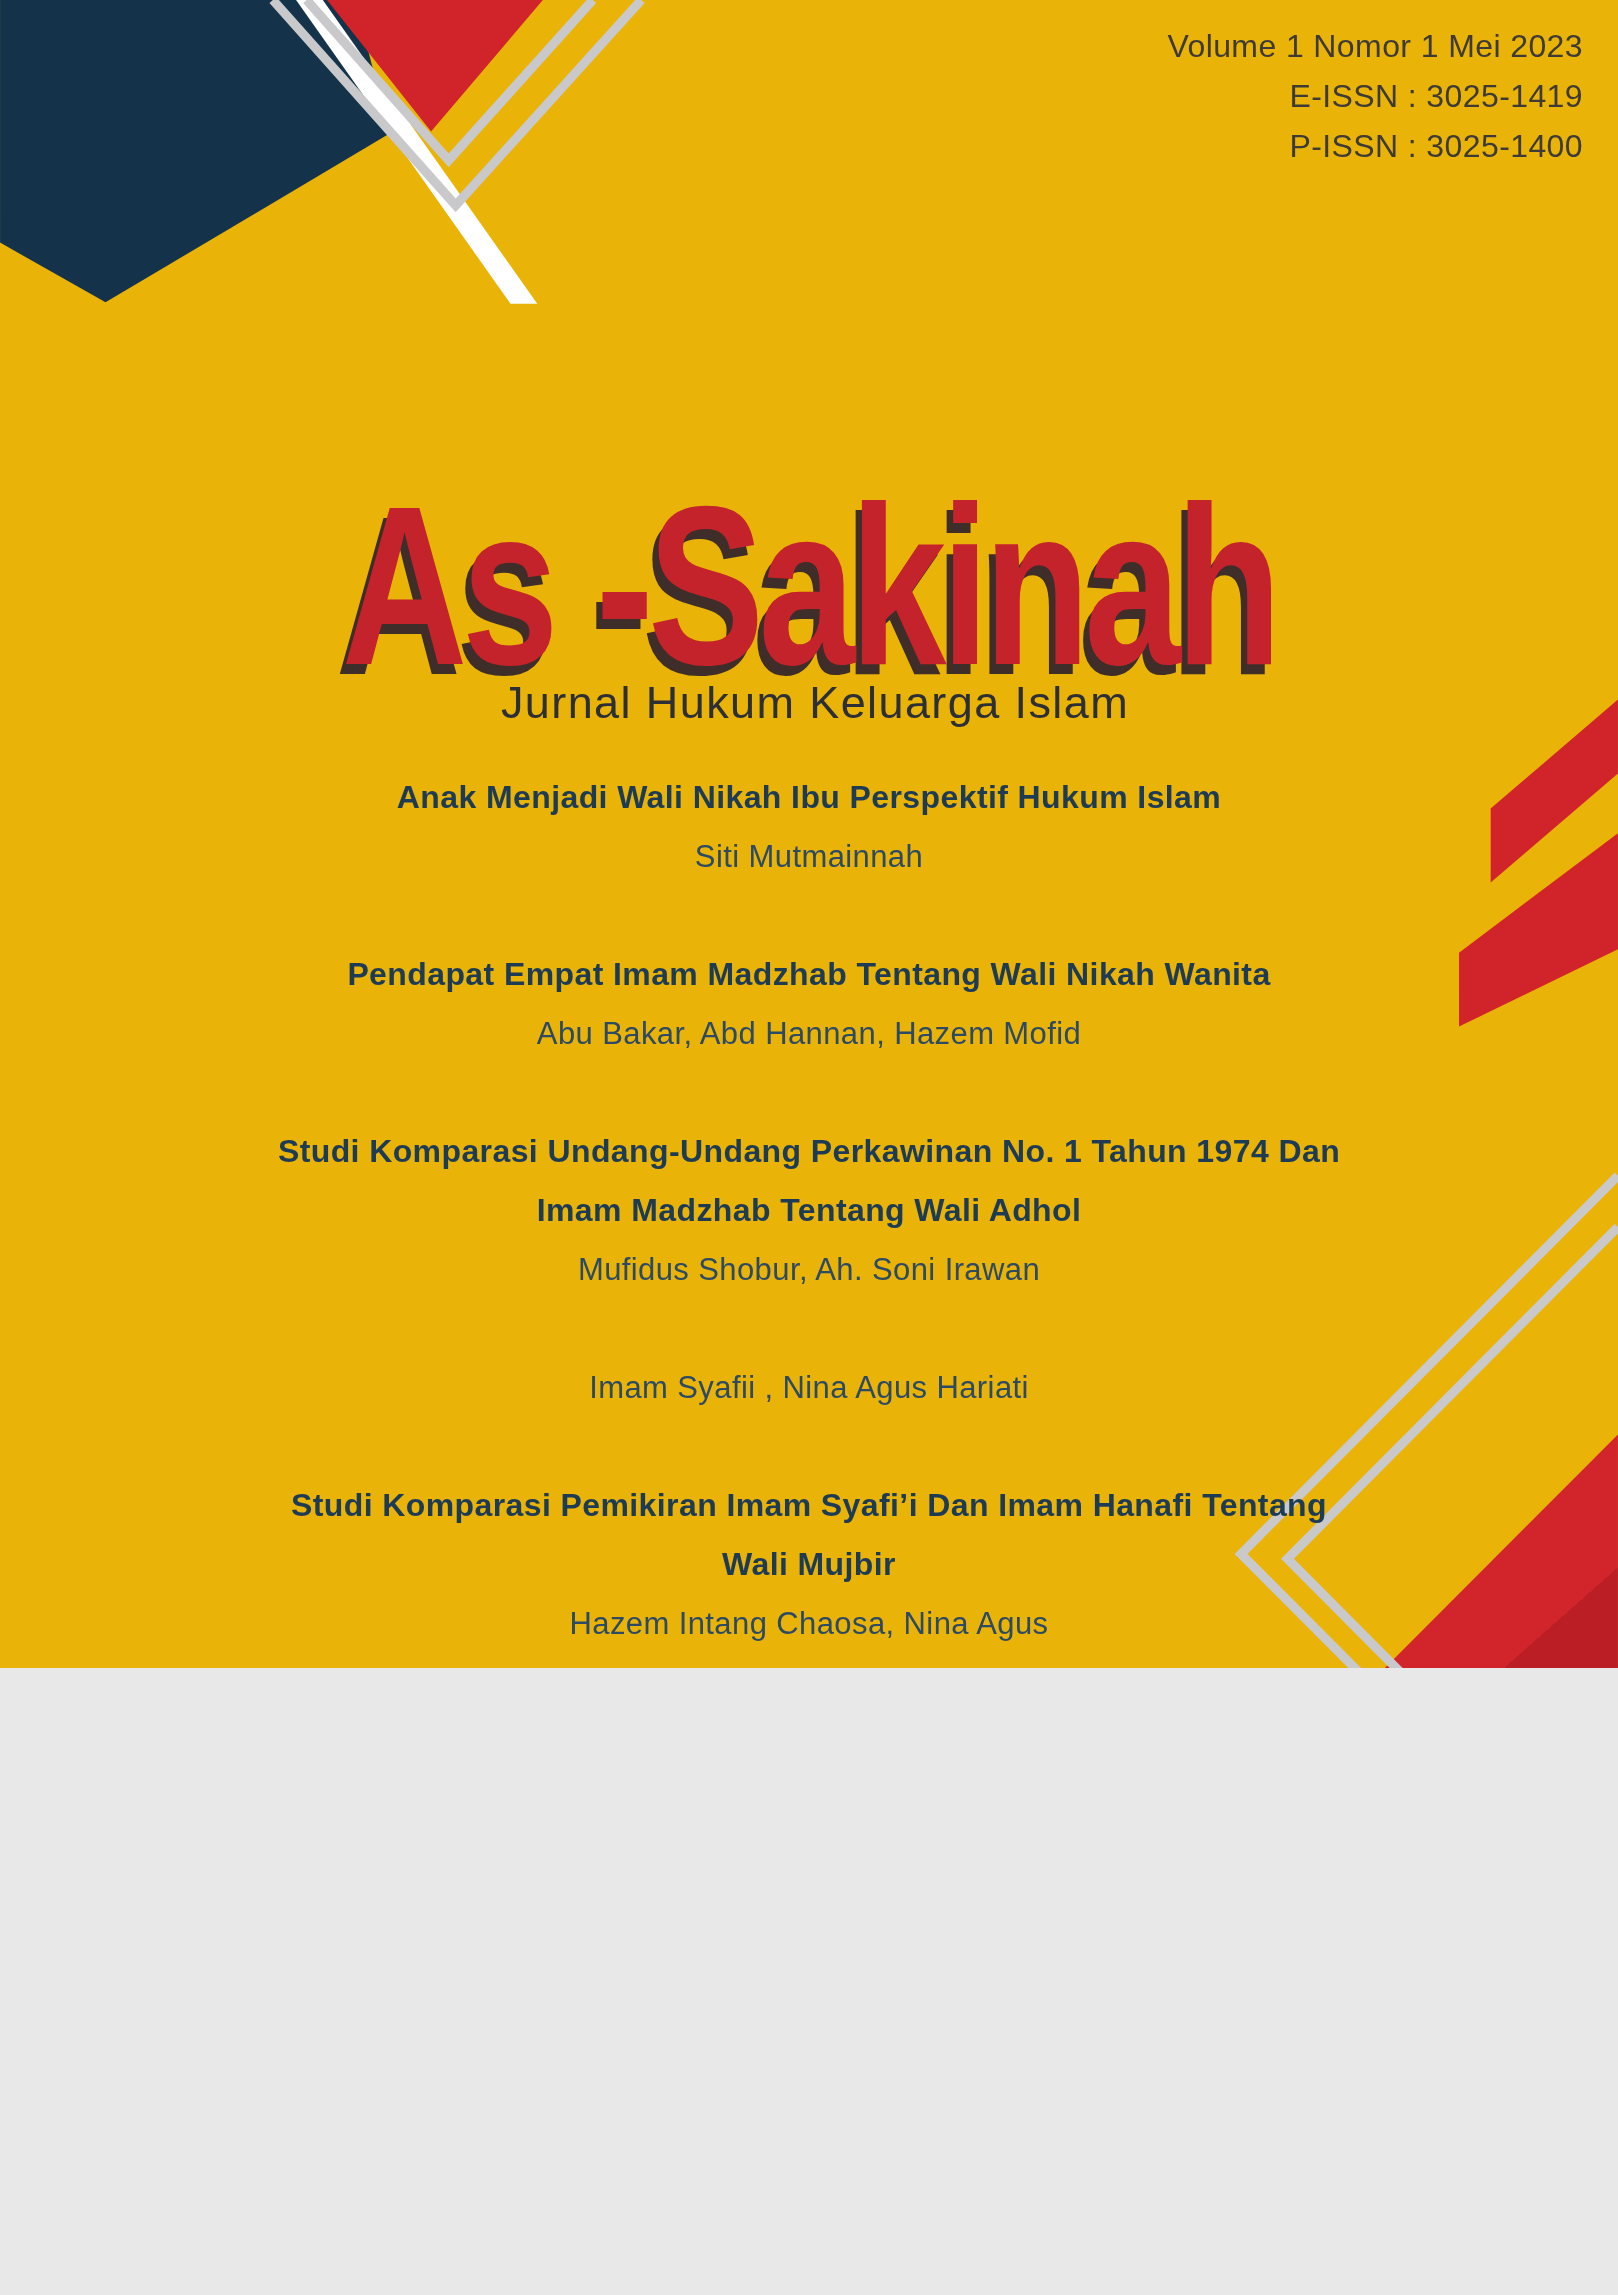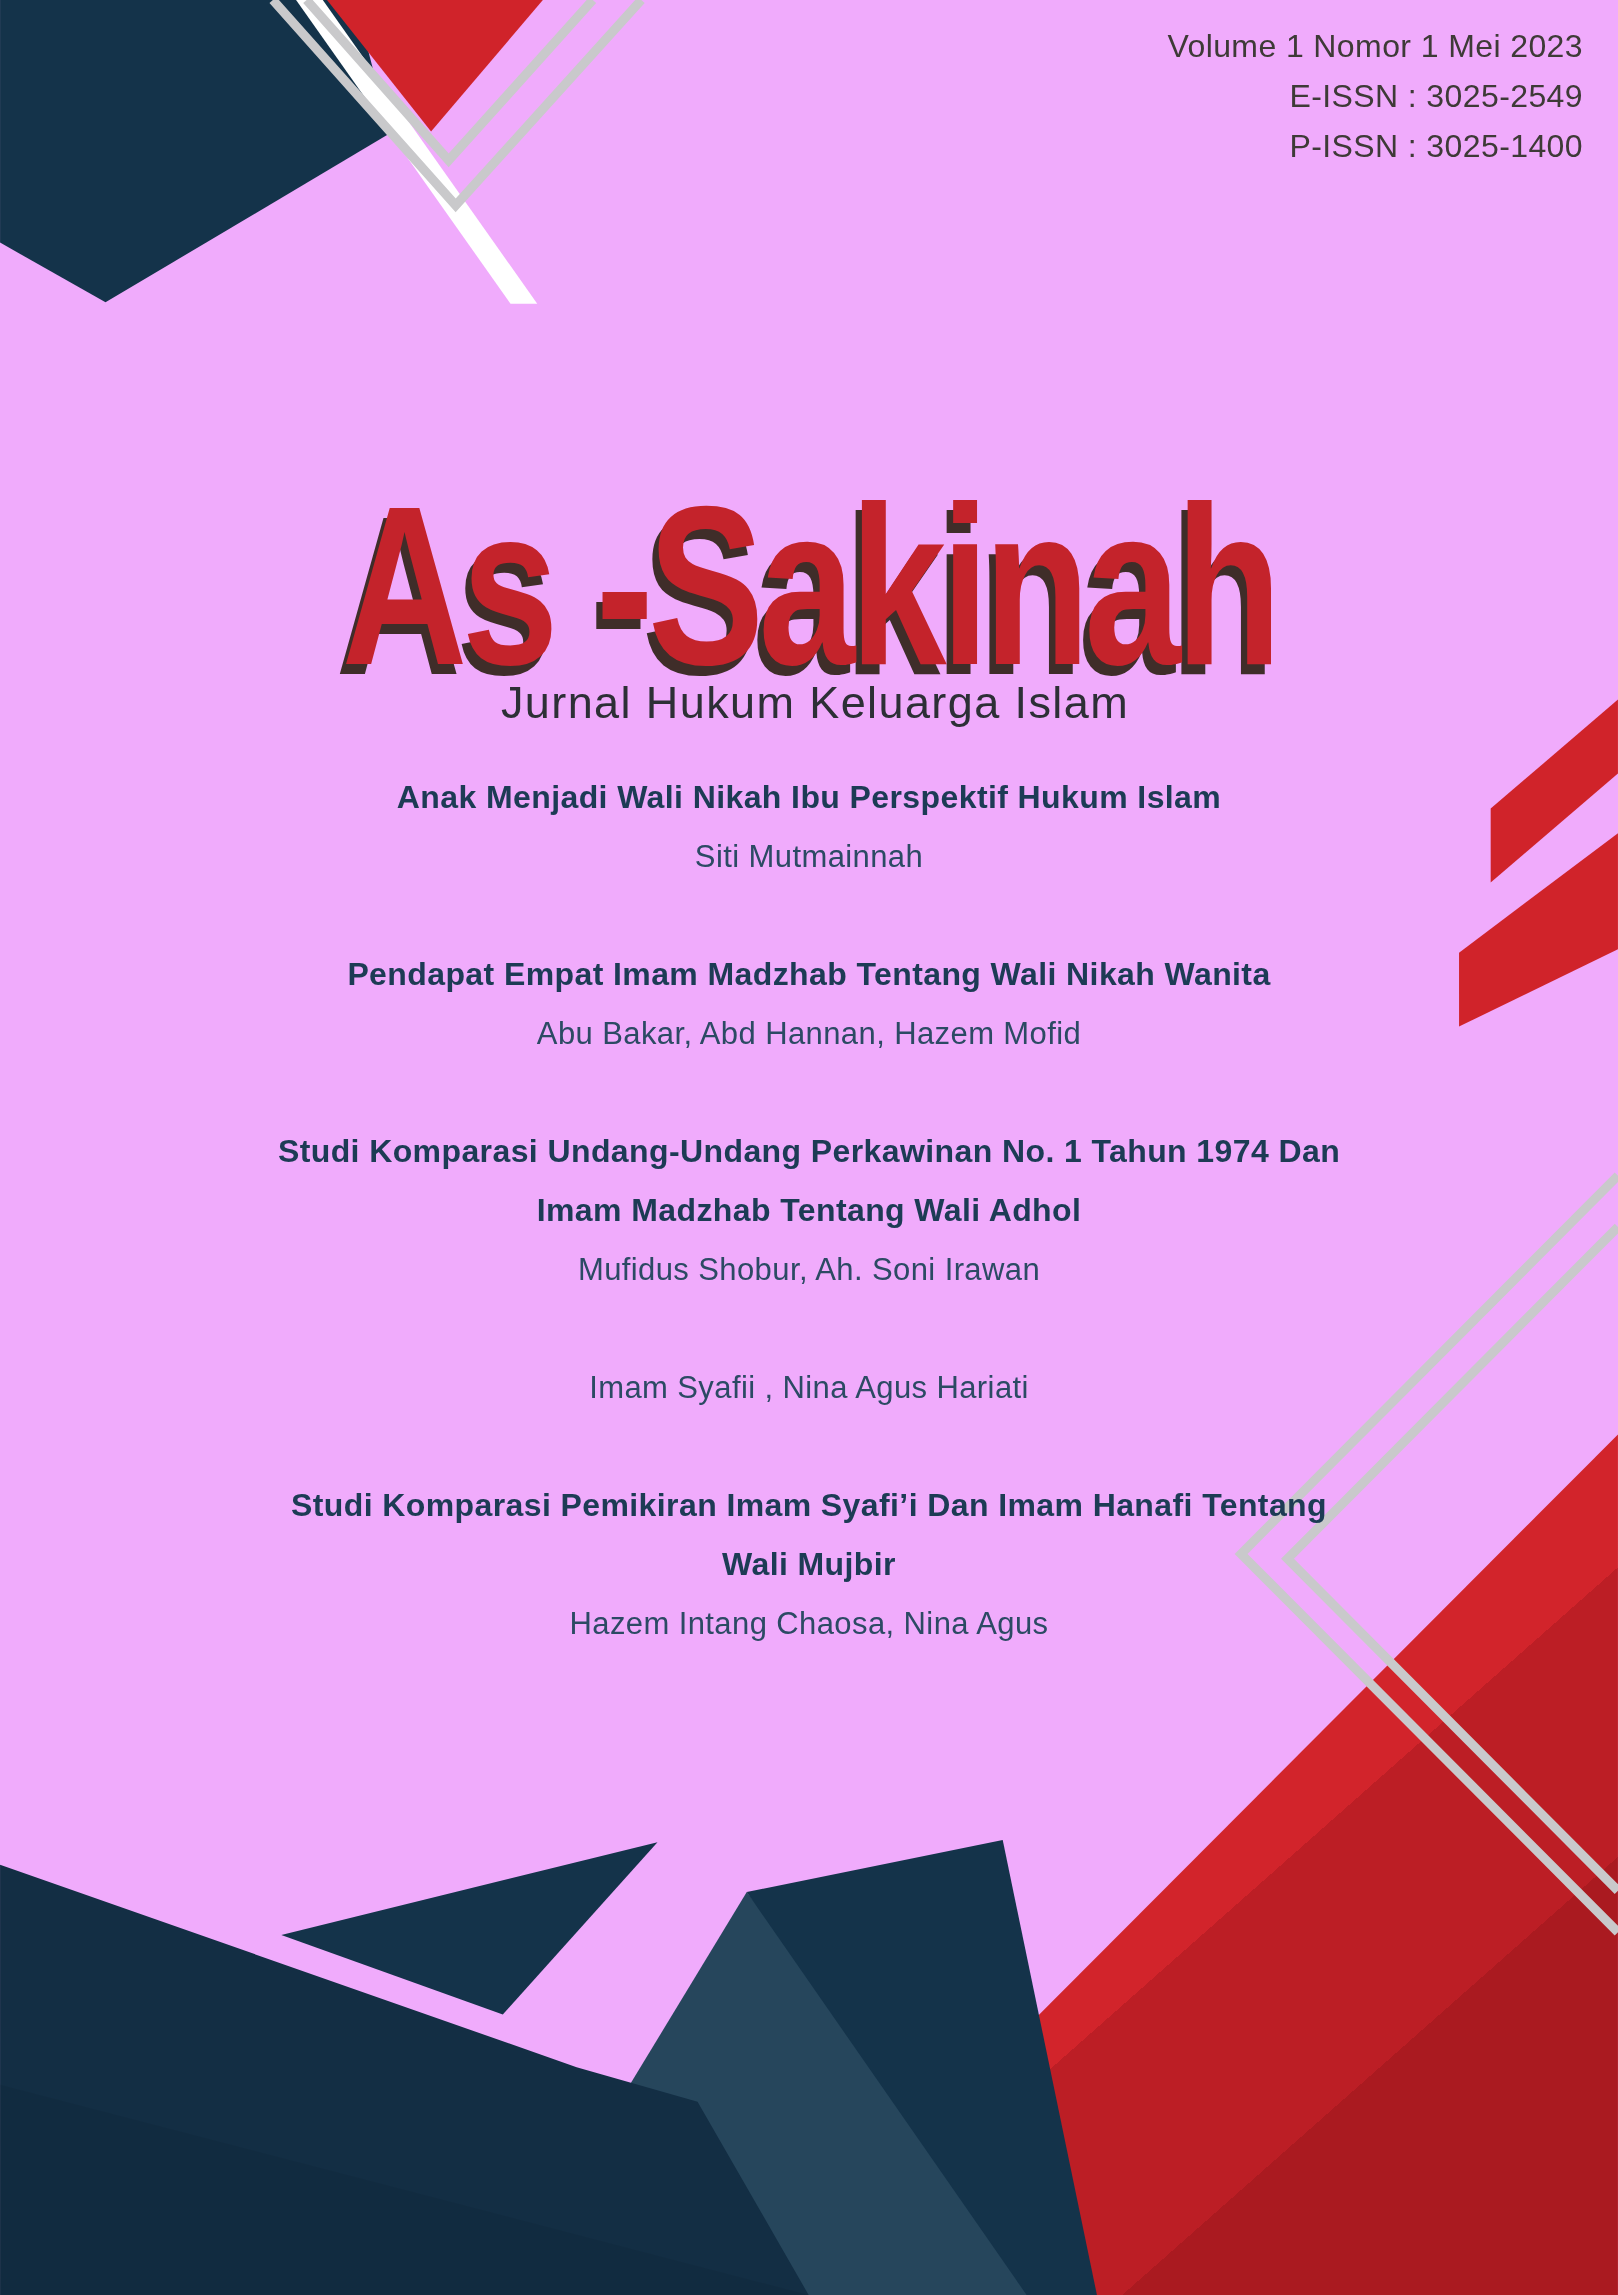"Volume 1 Nomor 1 Mei" .page { background: #f0abfc -> #eab308; height: 2295px -> 1668px }
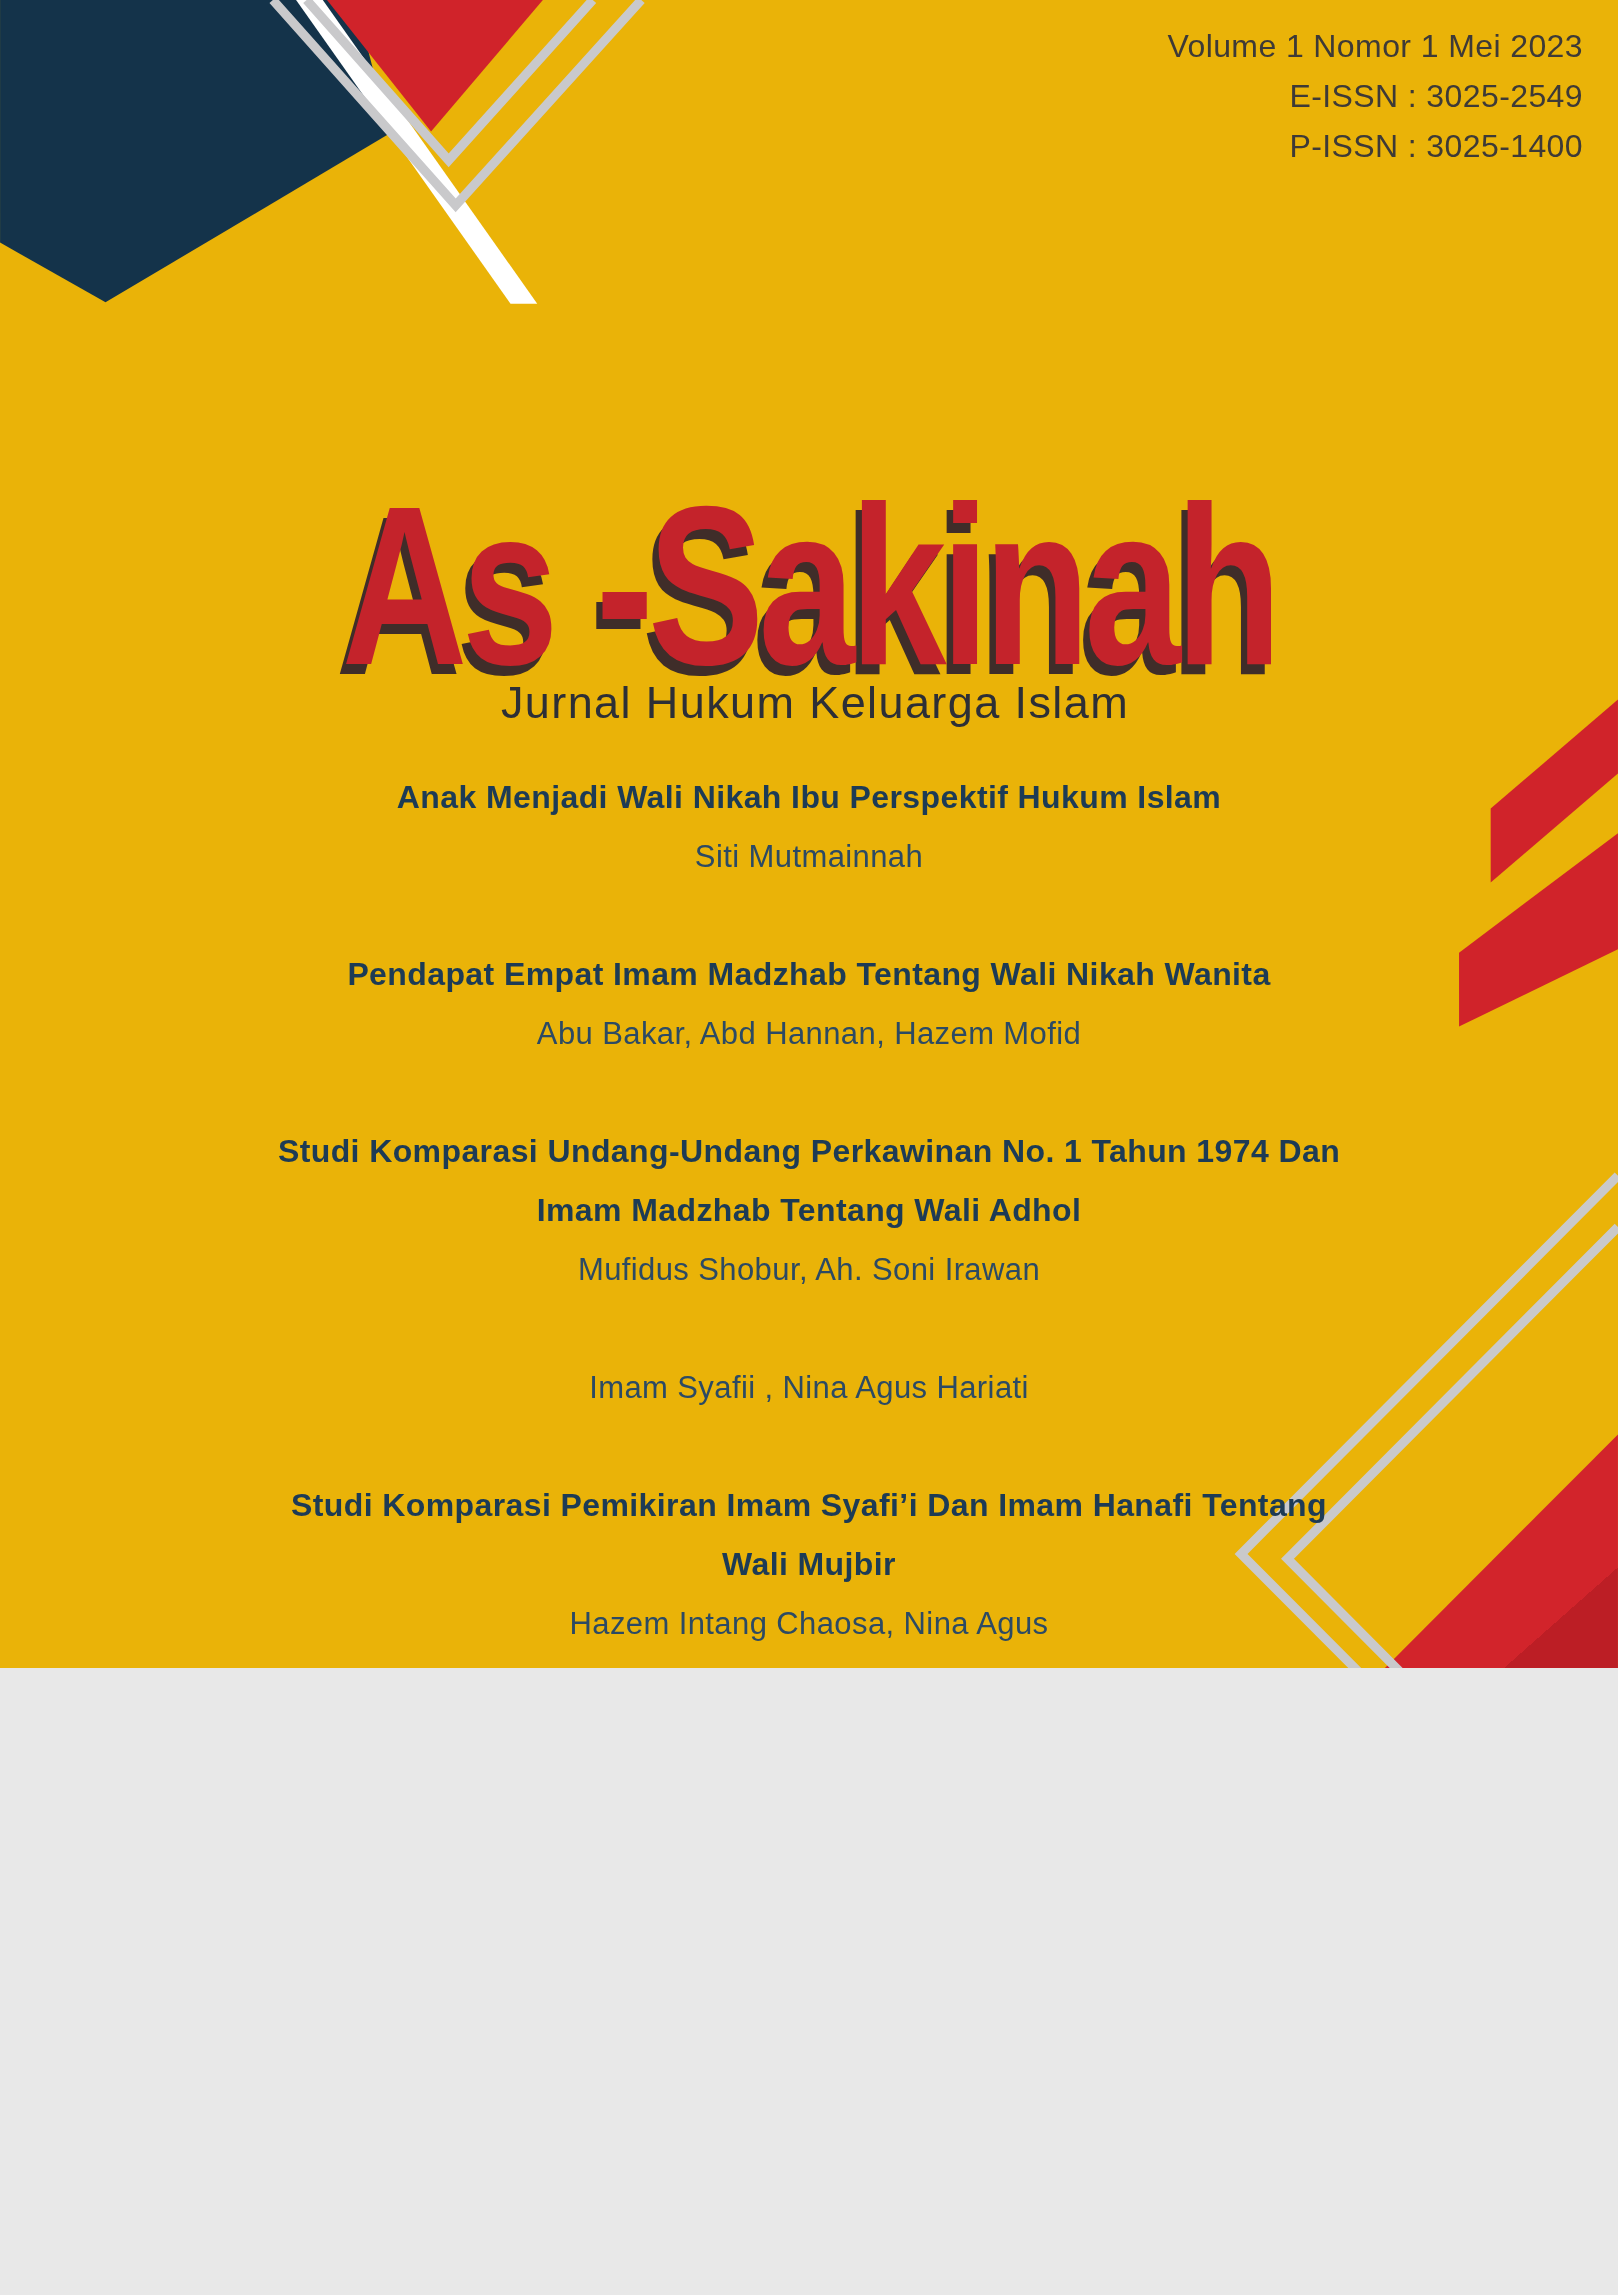"E-ISSN : 3025-2549" div { text: 3025-2549 -> 3025-1419 }
